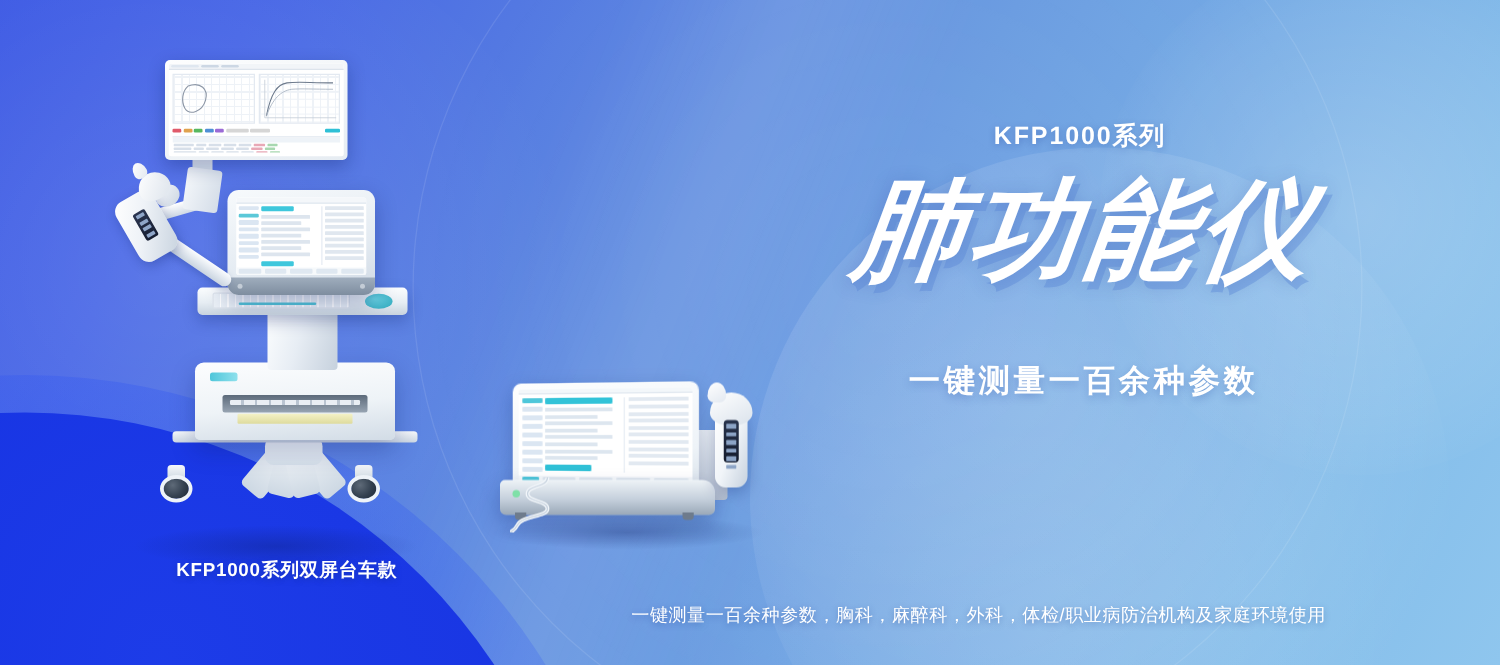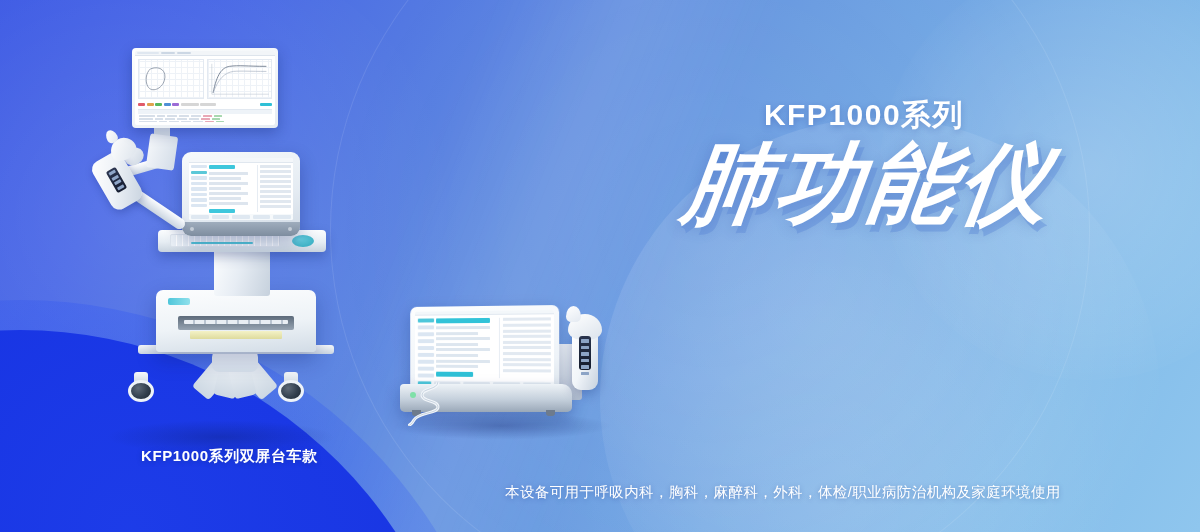"KFP1000系列" .eyebrow { font-size: 30px -> 20px }
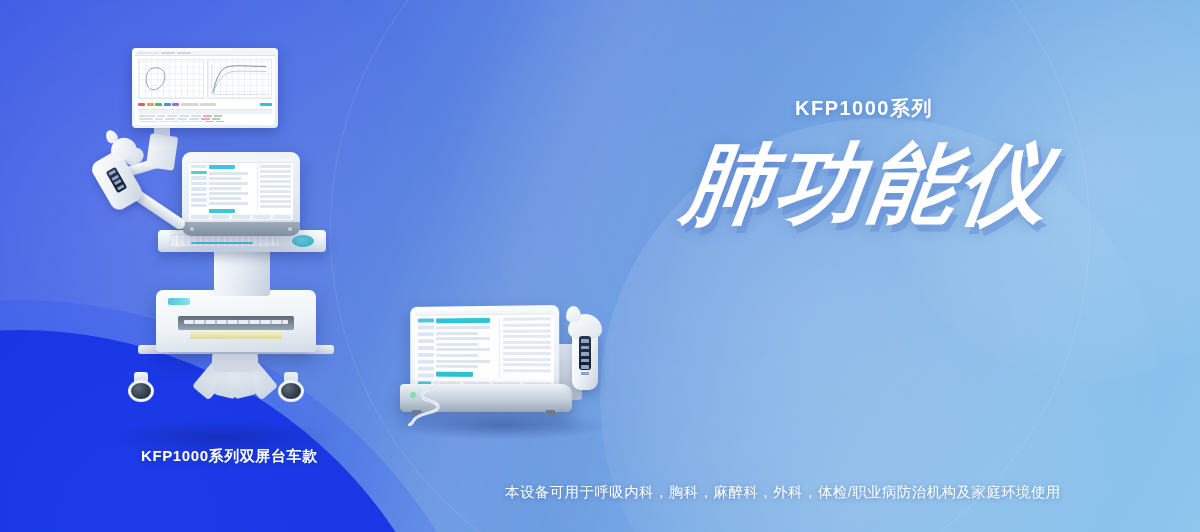"一键测量一百余种参数" div.tagline { html: none -> <div>一键测量一百余种参数</div> }
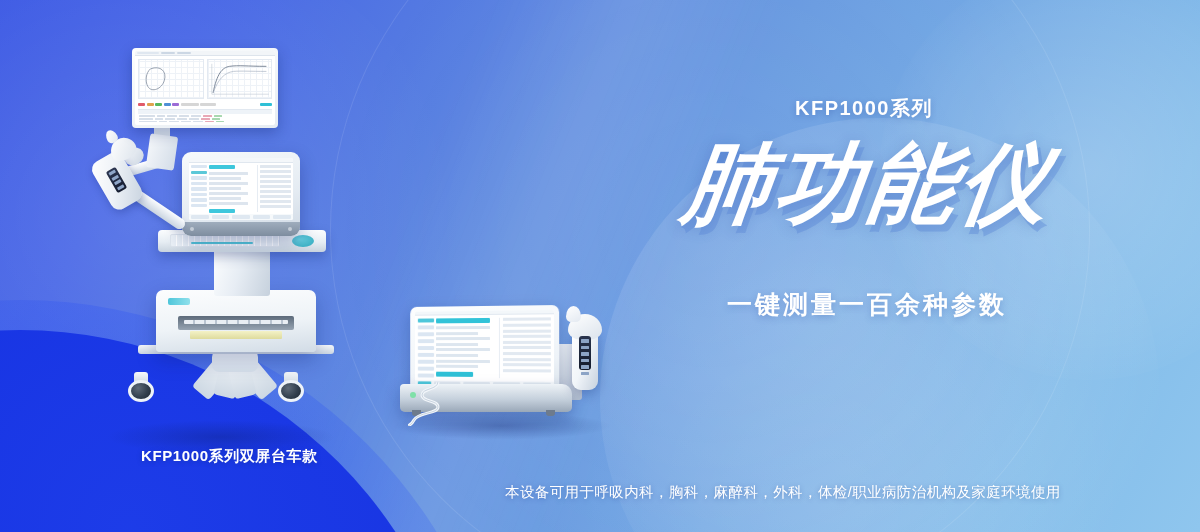"本设备可用于呼吸内科，胸科，麻醉科，外科，体检/职业病防治机构及家庭环境使用" div.footnote { text: 本设备可用于呼吸内科 -> 一键测量一百余种参数 }
